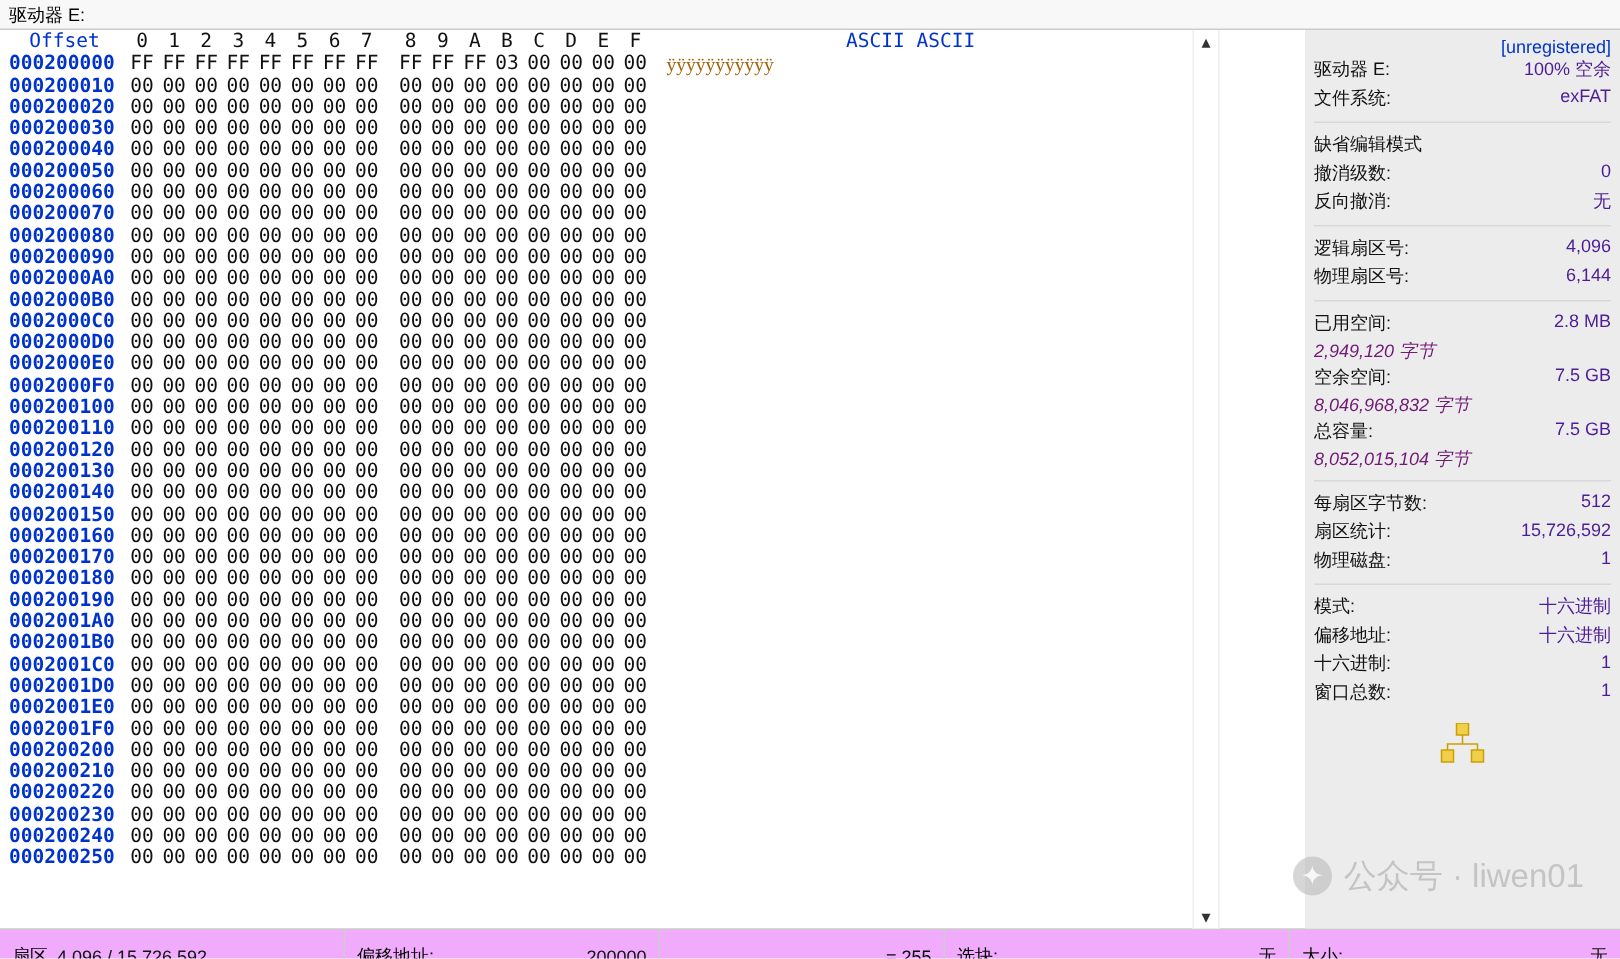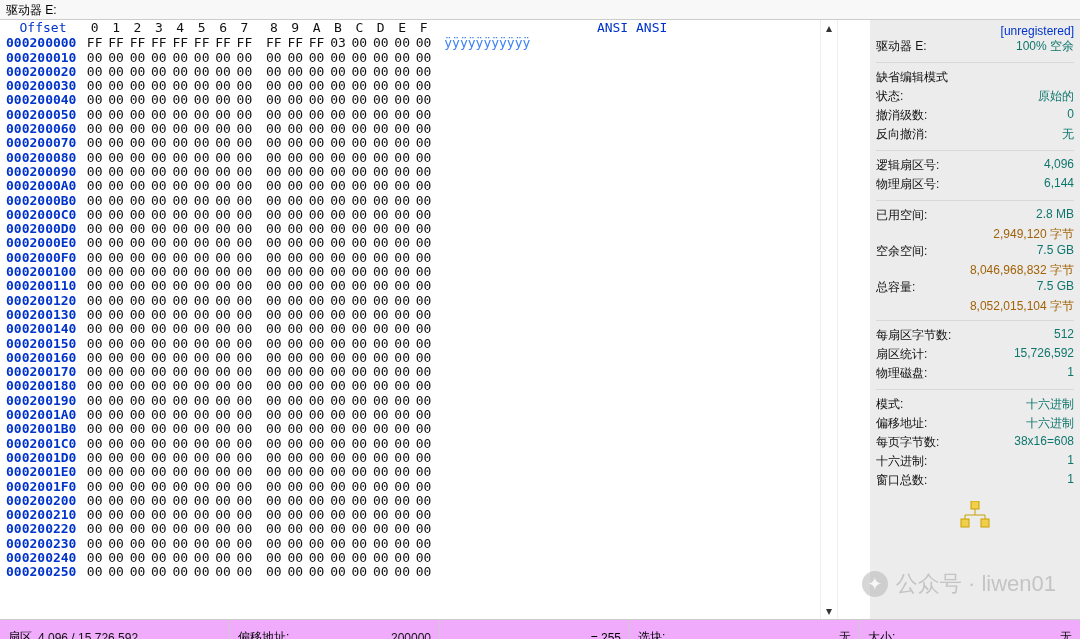"Offset" .main { gap: none -> 25px }
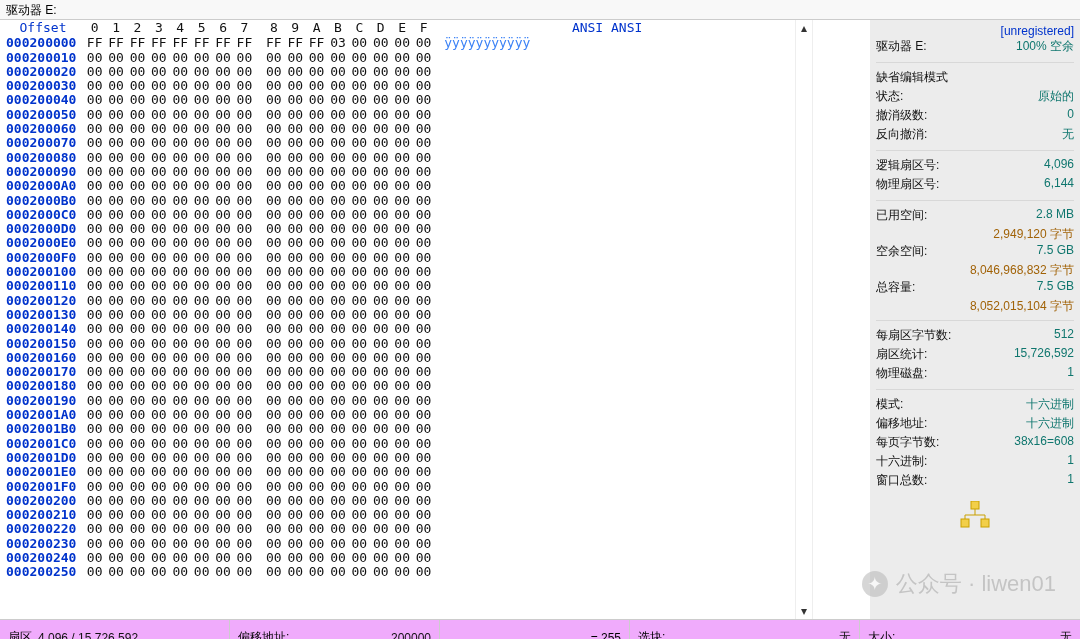"ANSI ANSI" div.col-ascii-hdr { text: ANSI ANSI -> ASCII ASCII }
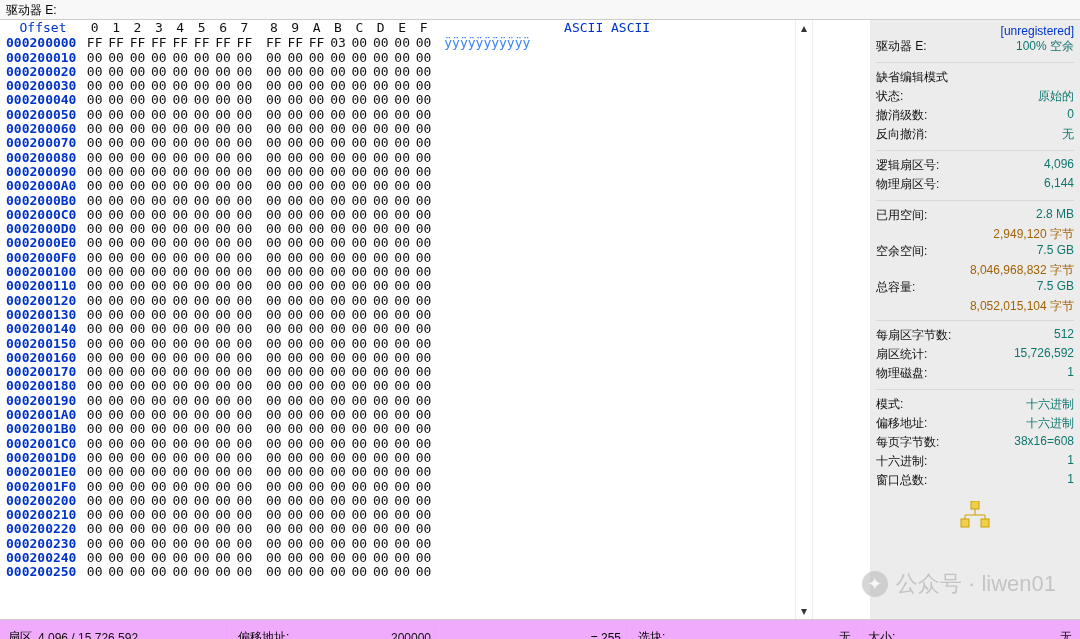"ÿÿÿÿÿÿÿÿÿÿÿ" .hex-ascii { color: #3b82f6 -> #a16207; font-family: none -> Liberation Serif, serif }
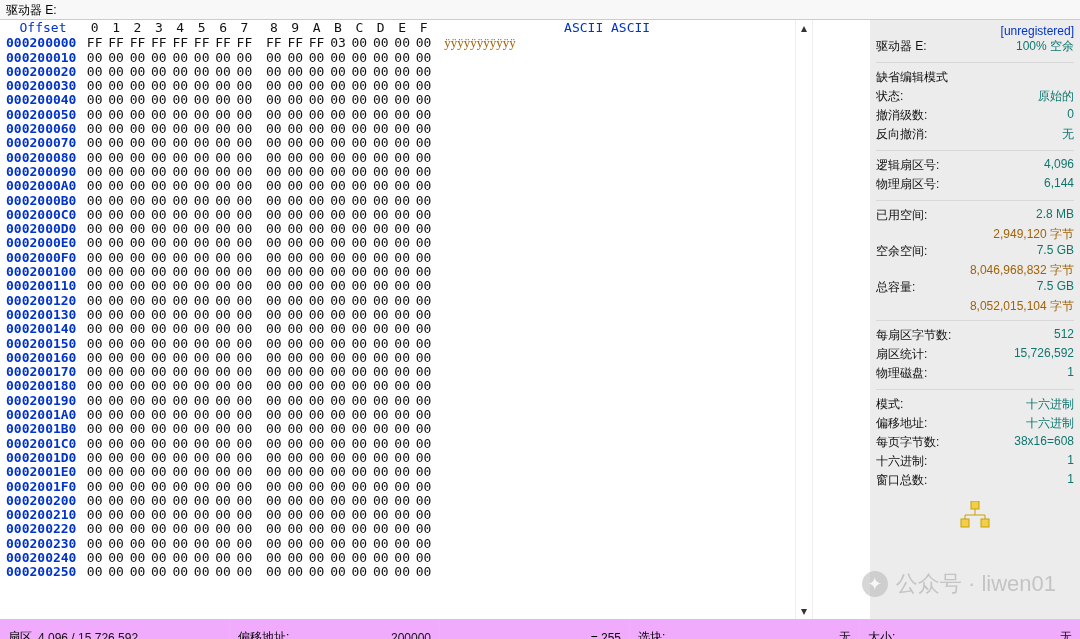"100% 空余" .info-row .value { color: #0f766e -> #4c1d95 }
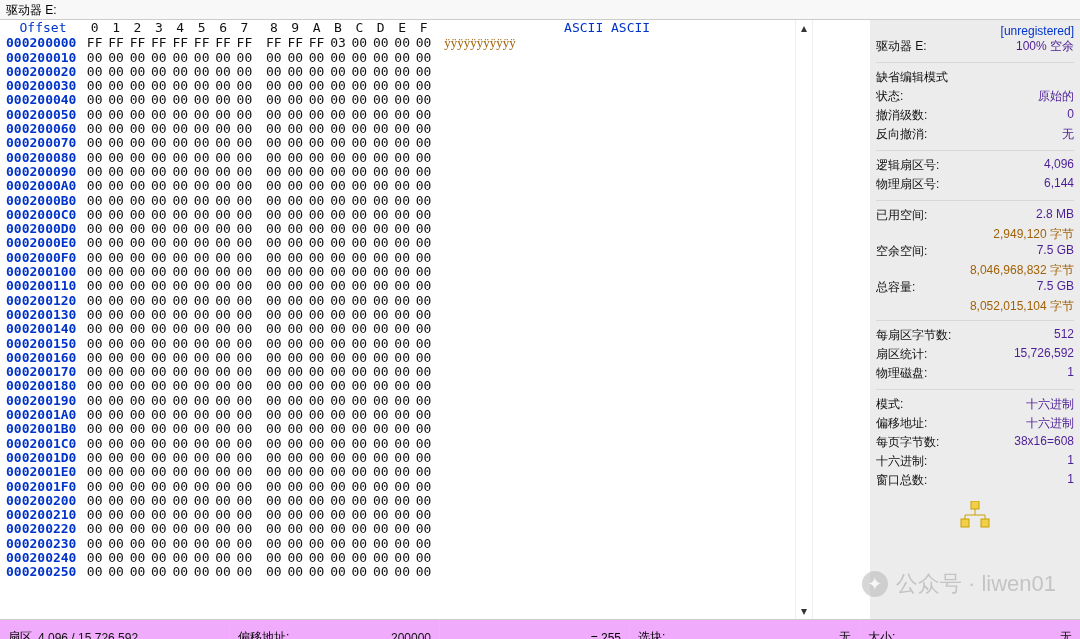"文件系统:" div.info-row { html: none -> <div> <span>文件系统:</span> <span>exFAT</span> </div> }
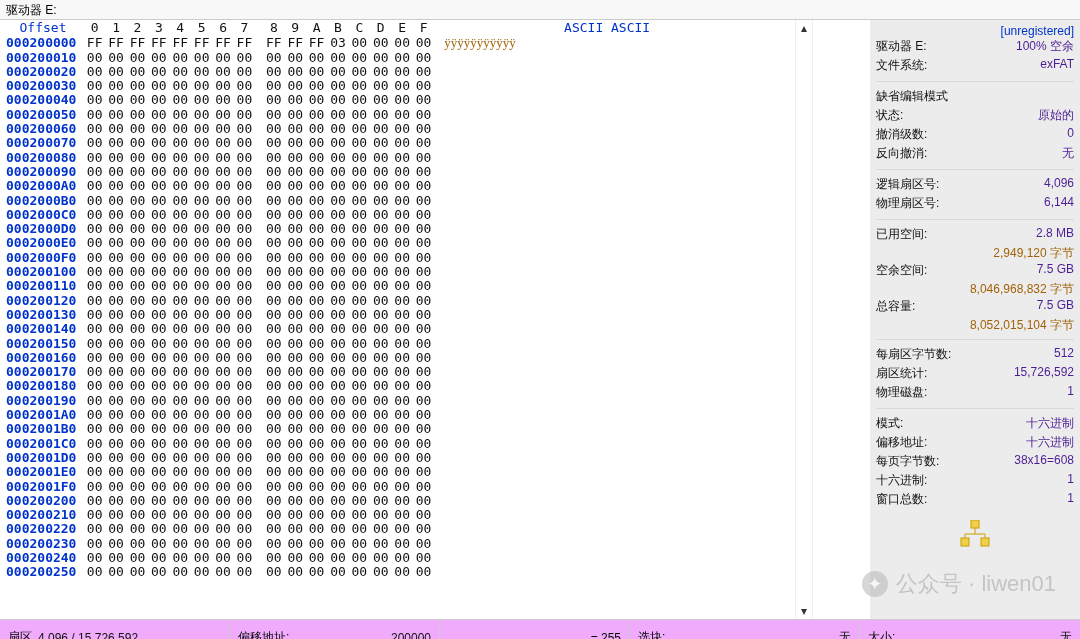"状态:" div.info-row { html: <div> <span>状态:</span> <span>原始的</span> </div> -> none }
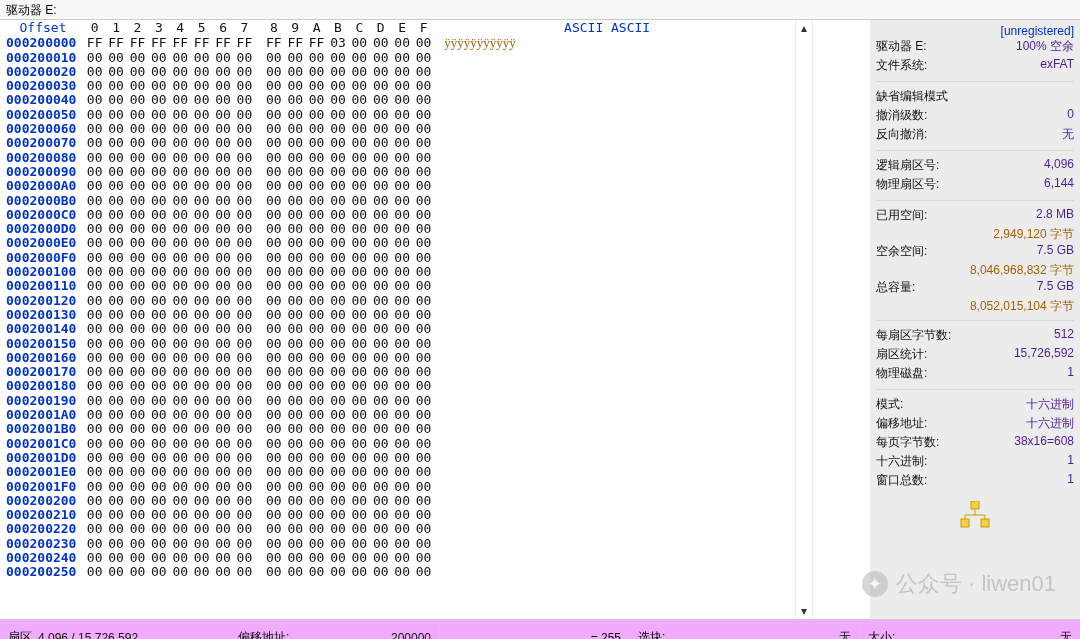"2,949,120 字节" .info-right { color: #a16207 -> #701a75; font-style: none -> italic; text-align: right -> none }
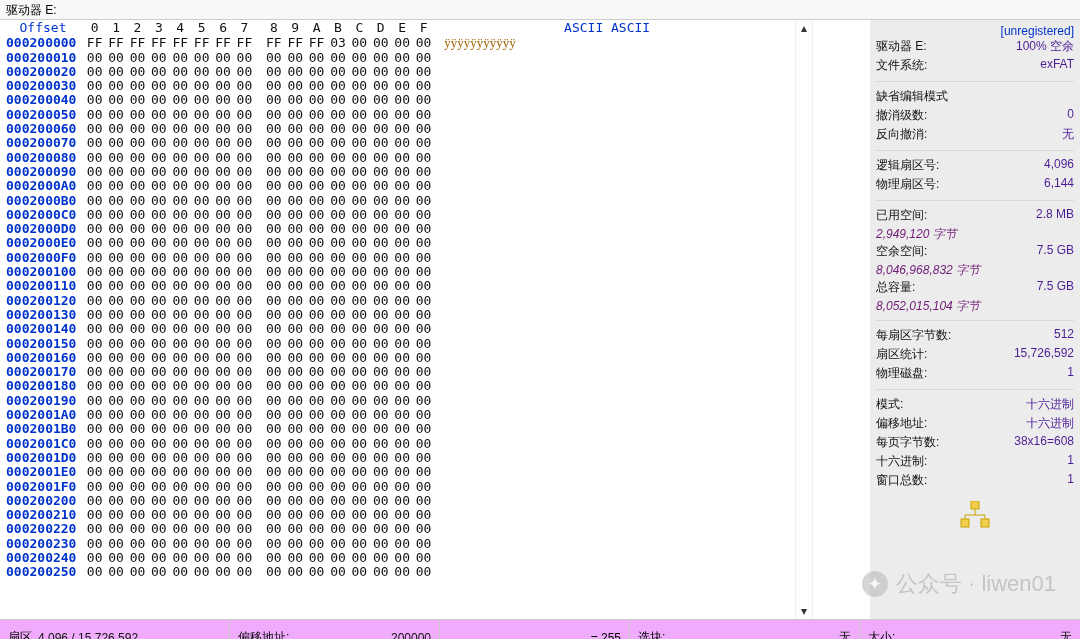"每页字节数:" div.info-row { html: <div> <span>每页字节数:</span> <span>38x16=608</span> </div> -> none }
